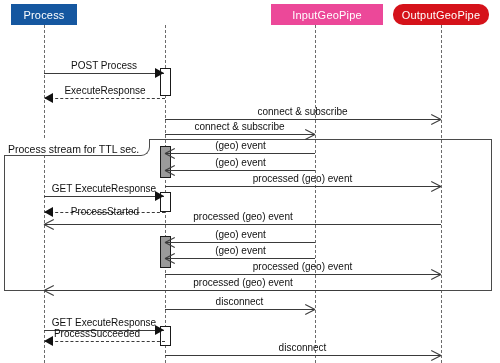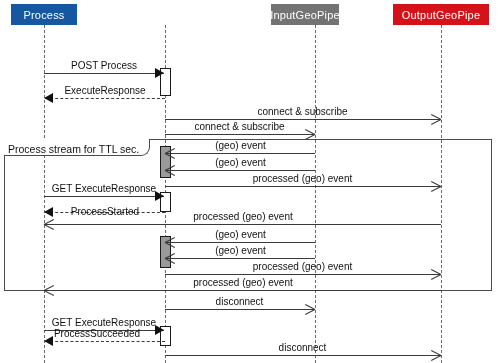"InputGeoPipe" div.lifeline-head { background: #737373 -> #ec4899; width: 68px -> 112px }
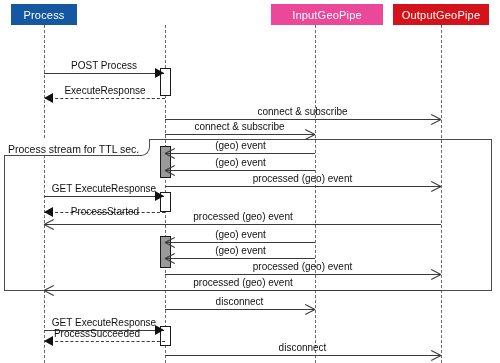"OutputGeoPipe" div.lifeline-head { border-radius: none -> 10px }
